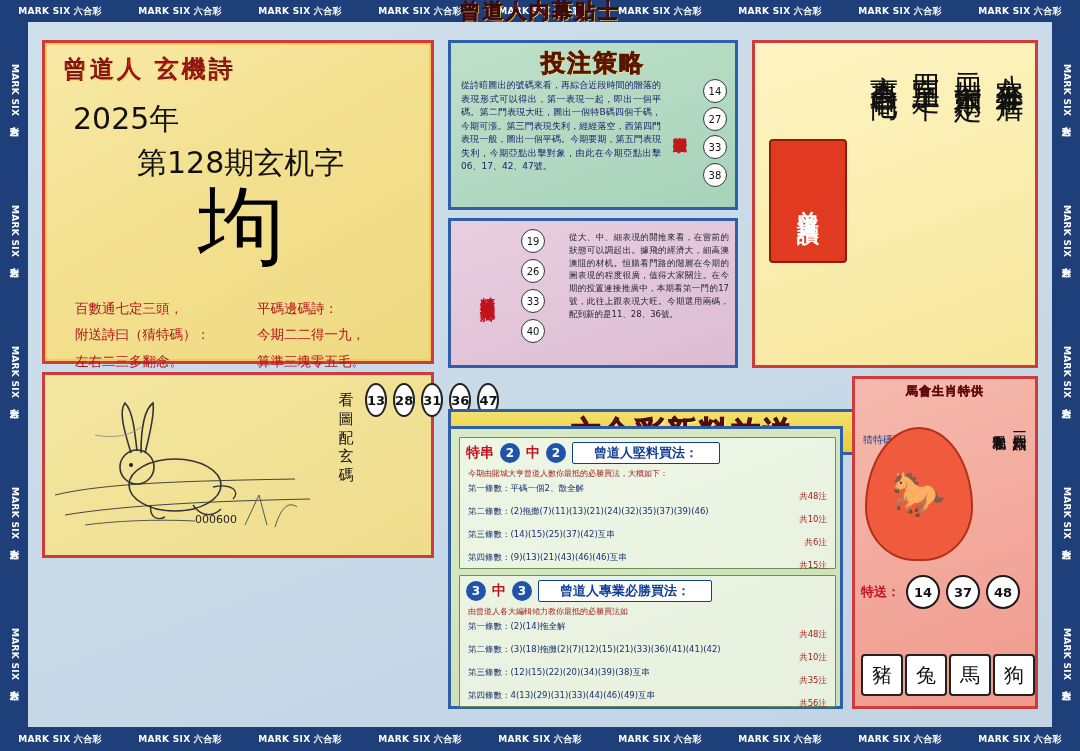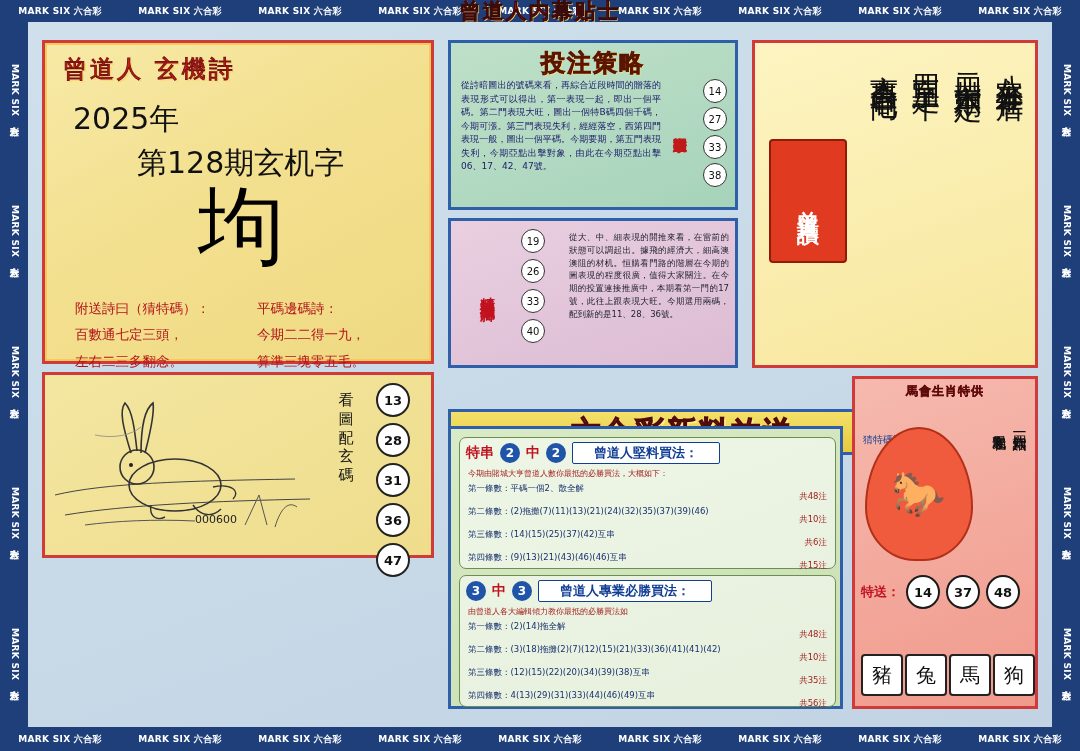"附送詩曰（猜特碼）：" div { order: before "百數通七定三頭，" -> after "百數通七定三頭，" }
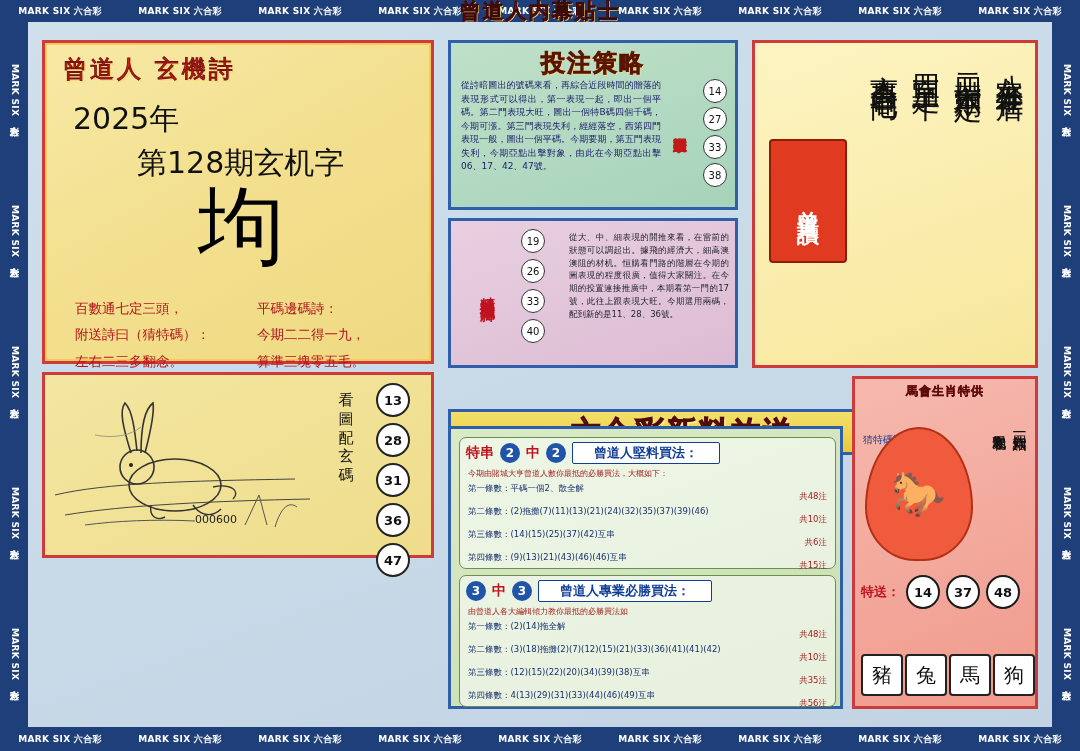"13" #ballsCol { flex-direction: column -> none }
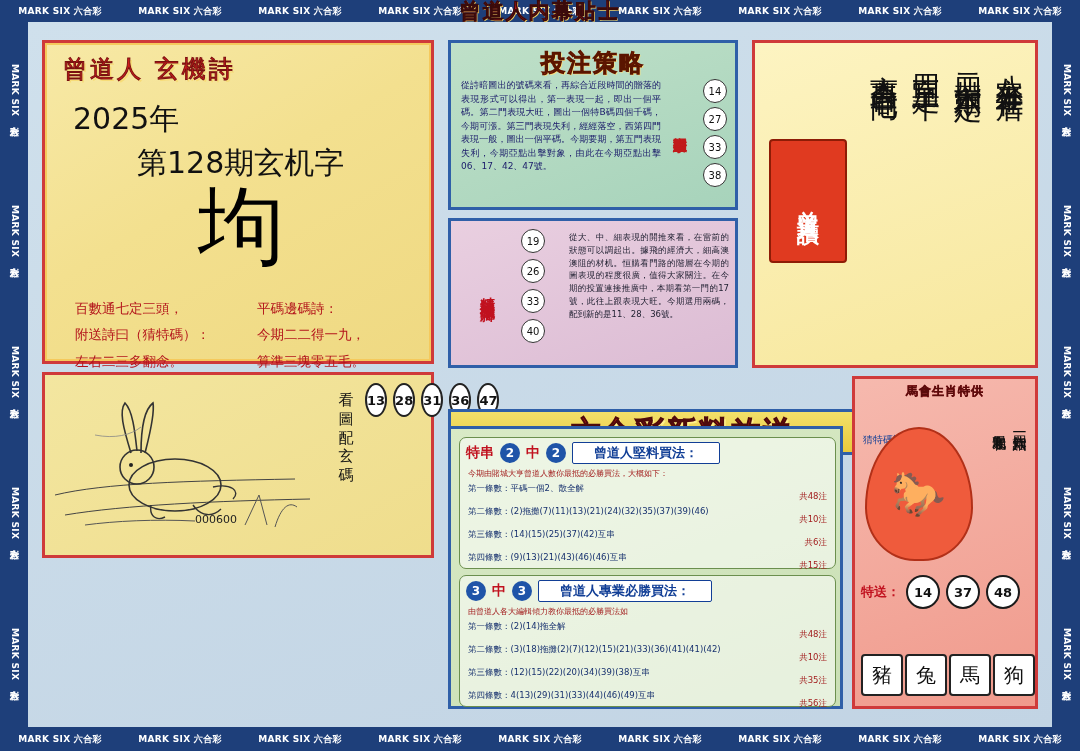"特串" .tblock { border-radius: 7px -> 1px }
